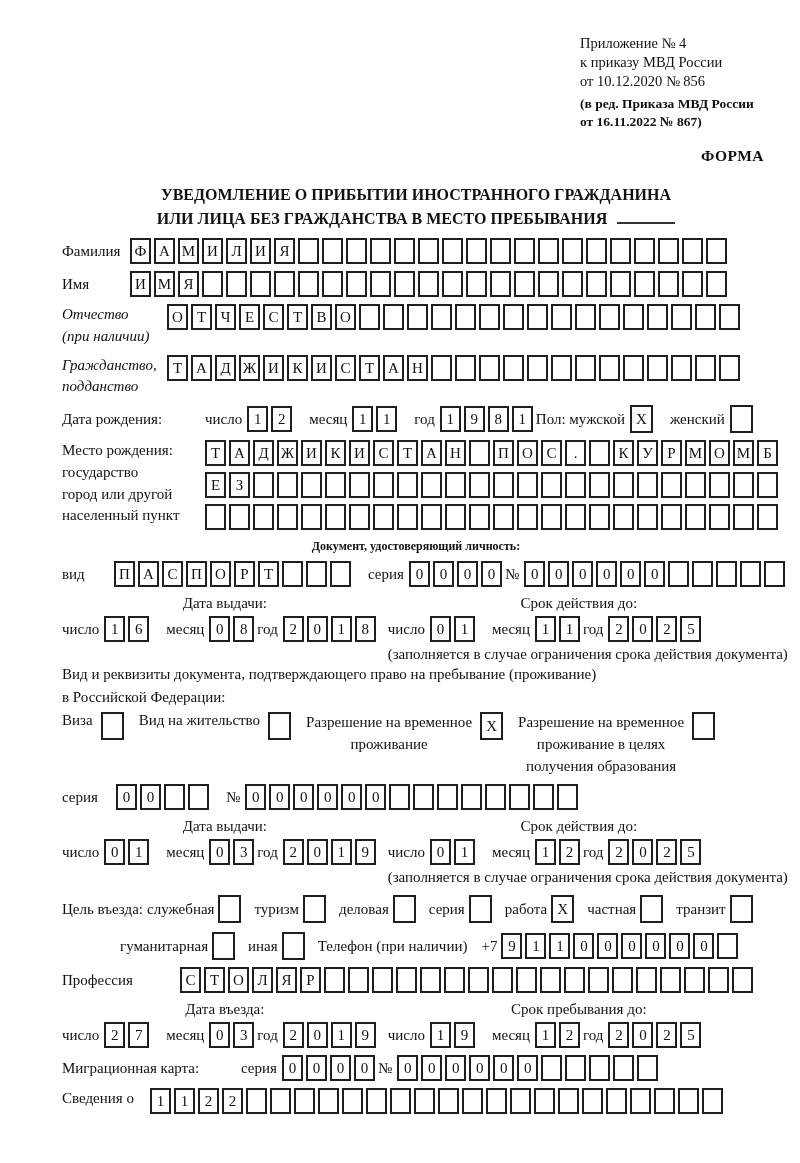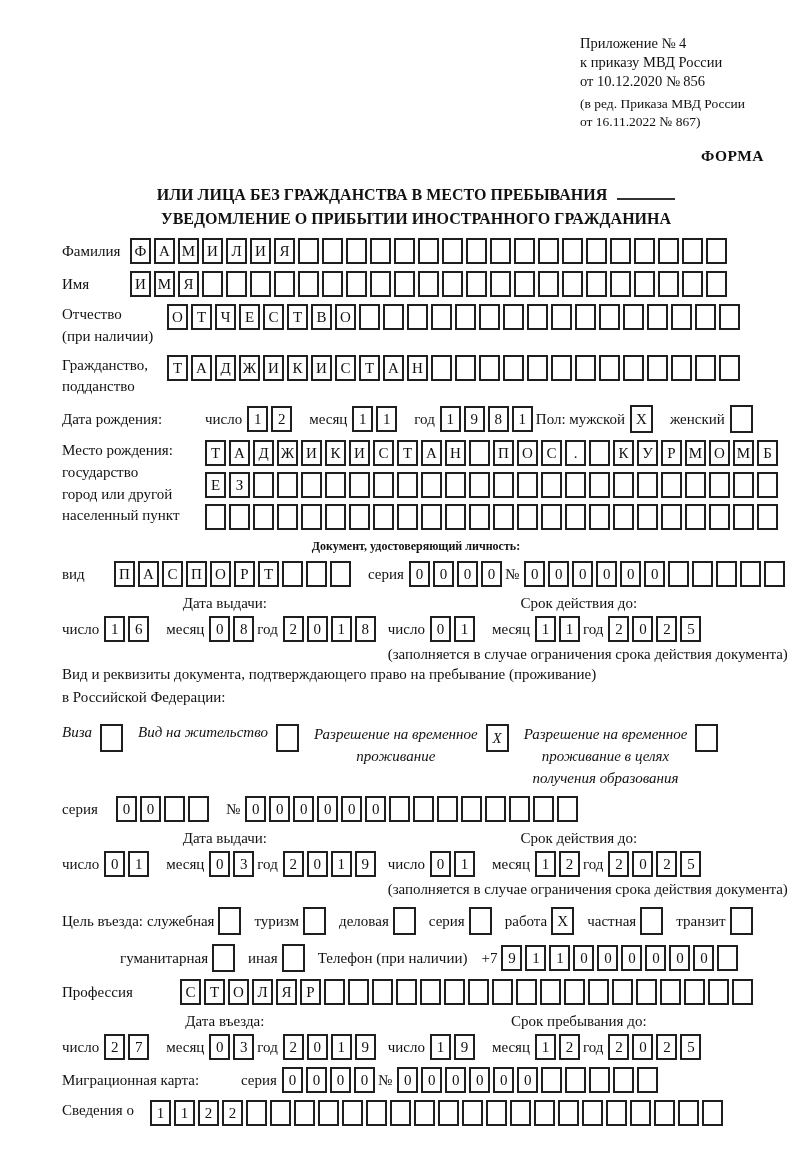"(в ред. Приказа МВД России" .hdr .sub { font-weight: none -> bold }
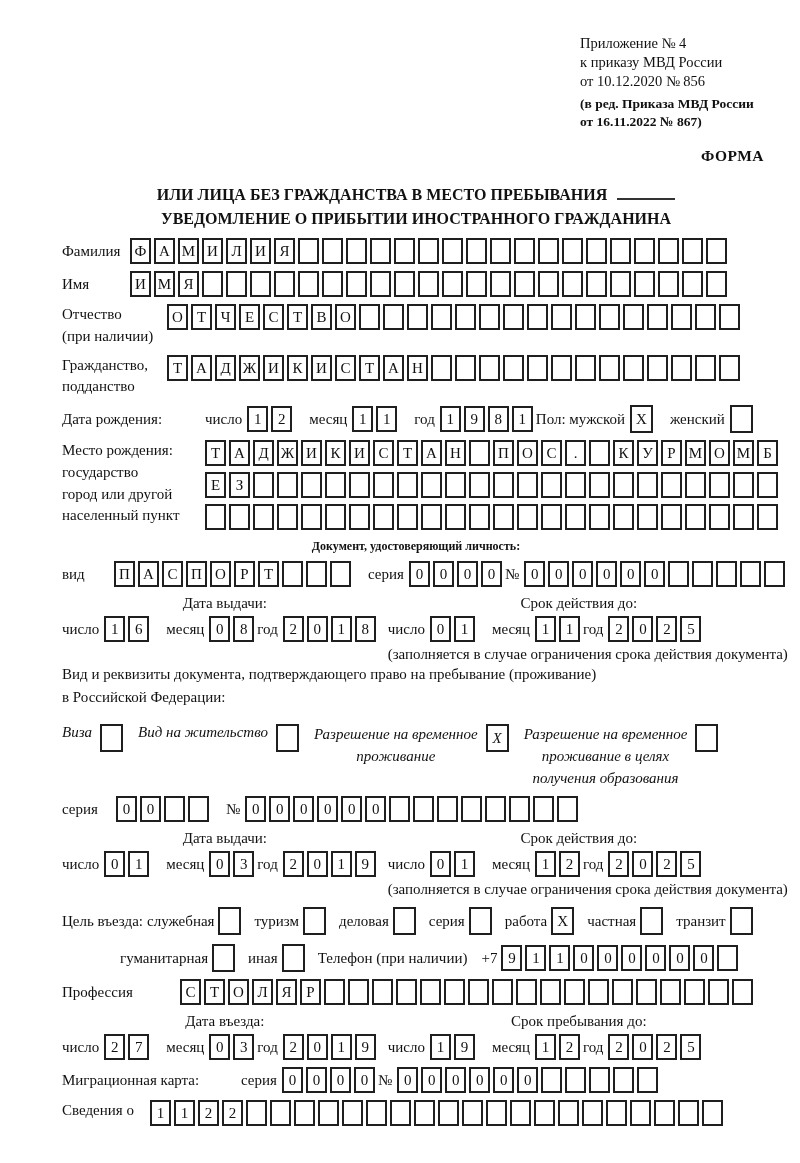"ИЛИ ЛИЦА БЕЗ ГРАЖДАНСТВА В" div { order: before "УВЕДОМЛЕНИЕ О ПРИБЫТИИ ИНОСТРАННОГО" -> after "УВЕДОМЛЕНИЕ О ПРИБЫТИИ ИНОСТРАННОГО" }
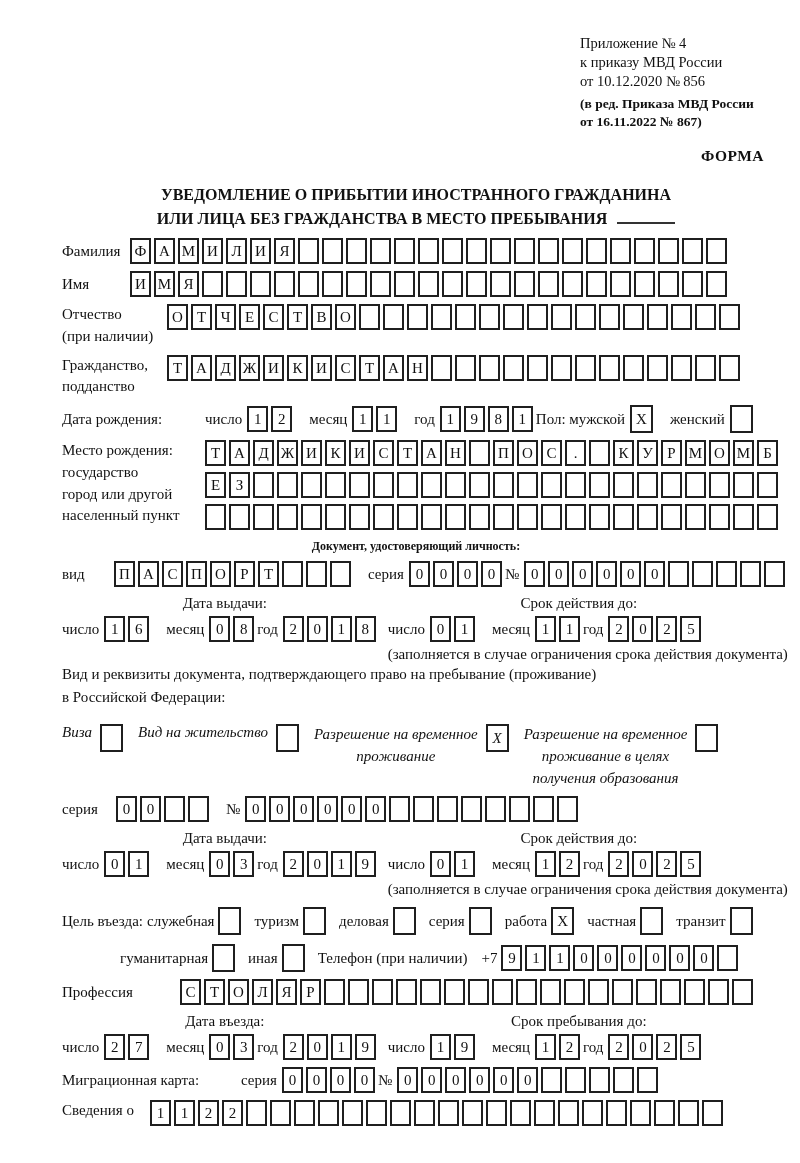"Отчество" .w105 { font-style: none -> italic }
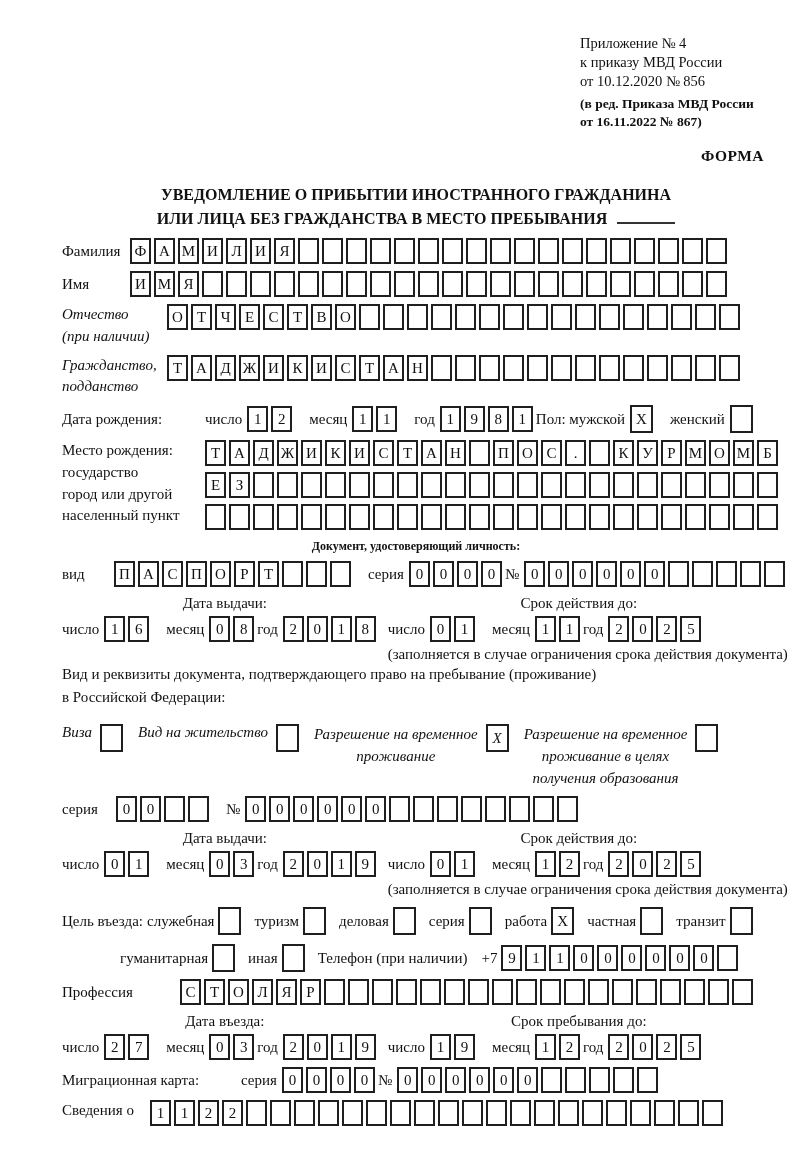"Виза" .permit-row { font-style: italic -> none; margin-top: 16px -> 4px }
